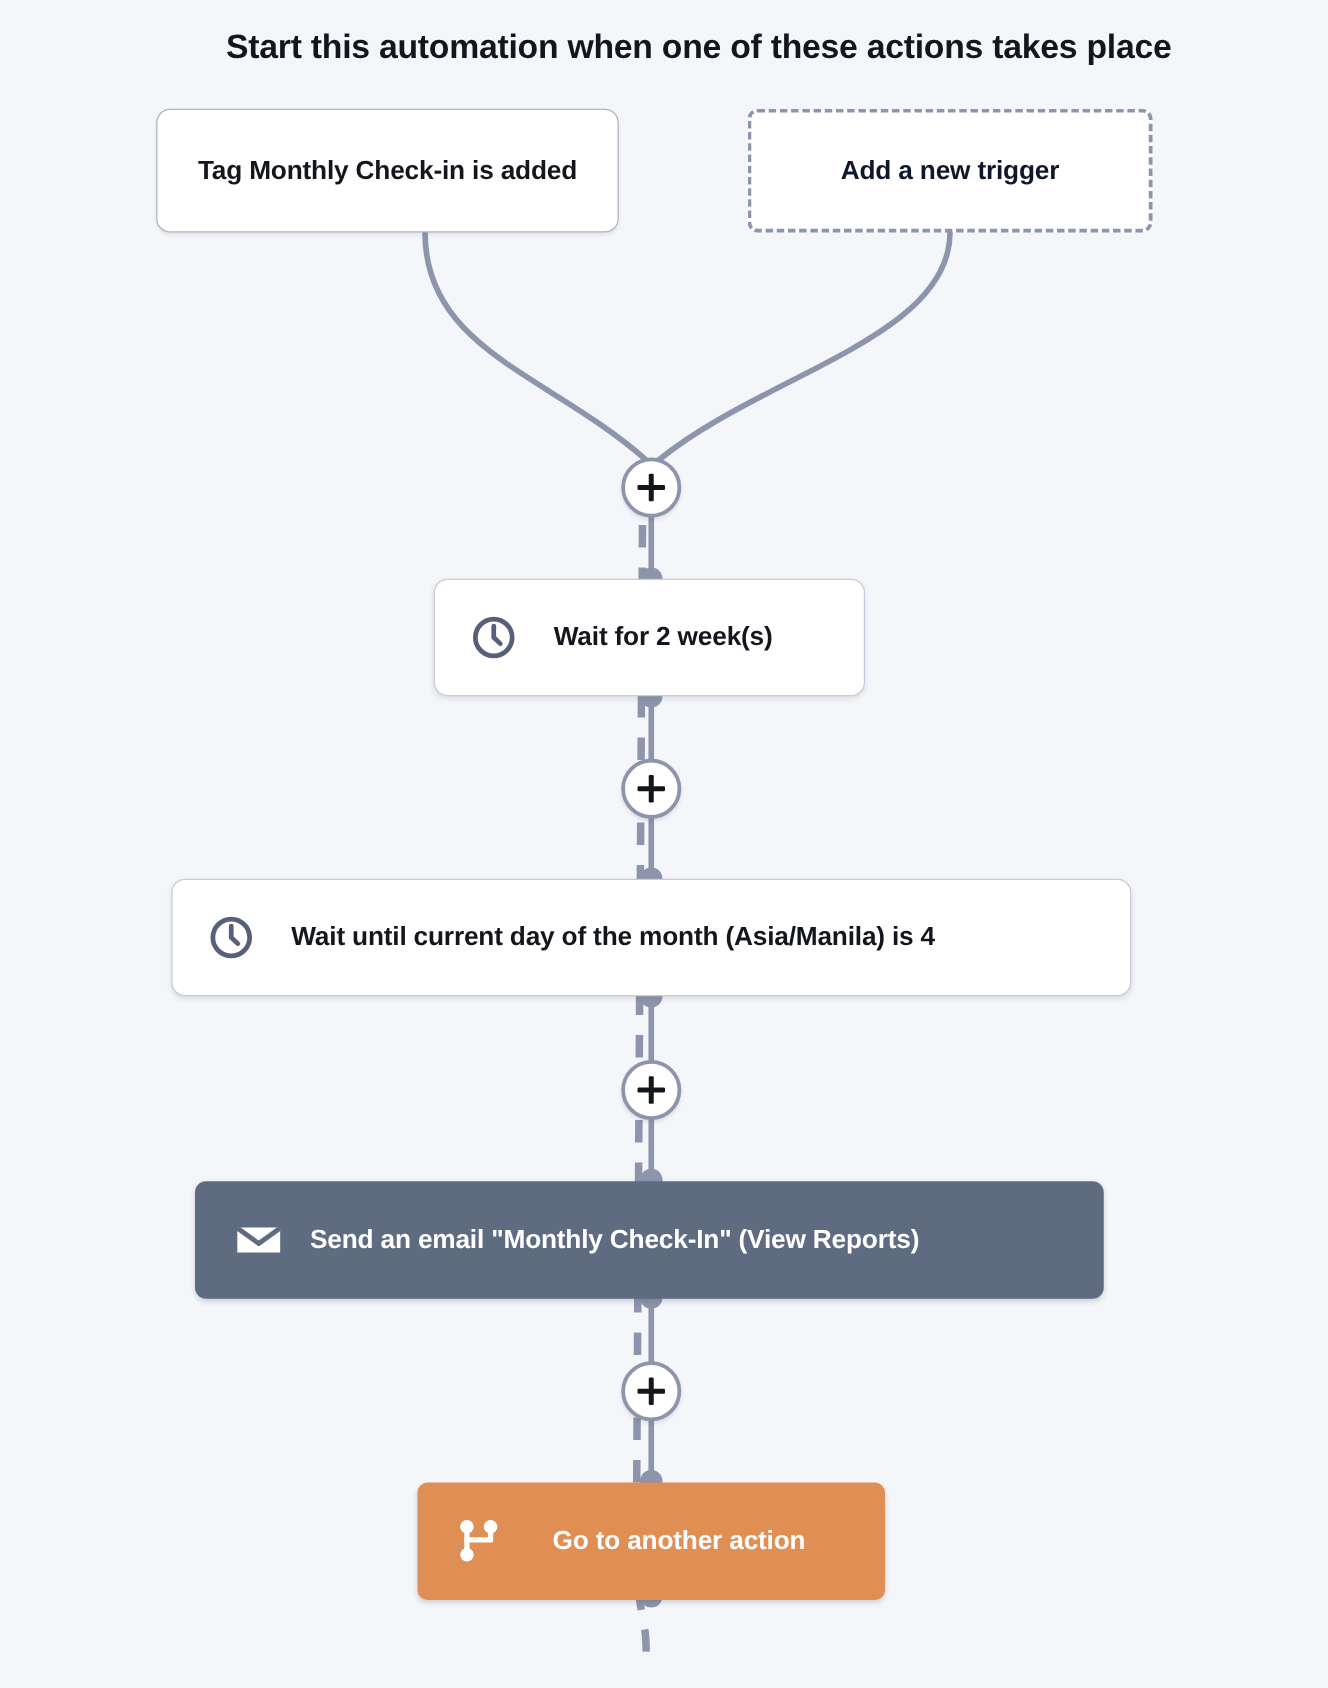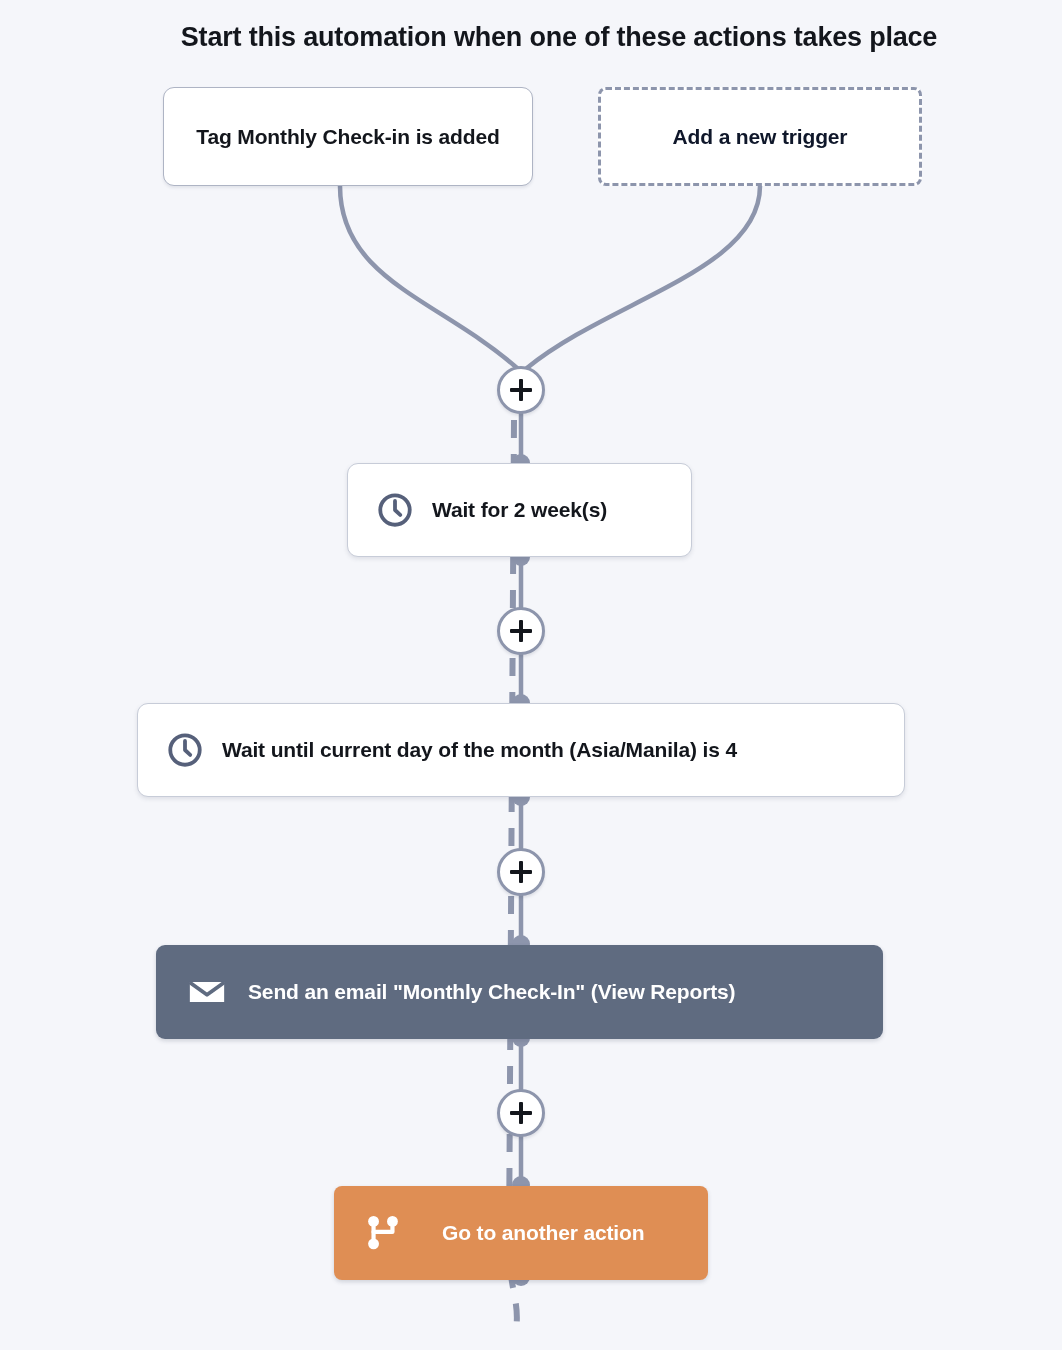"Tag Monthly Check-in is added" div.node { margin-left: 38px -> none }
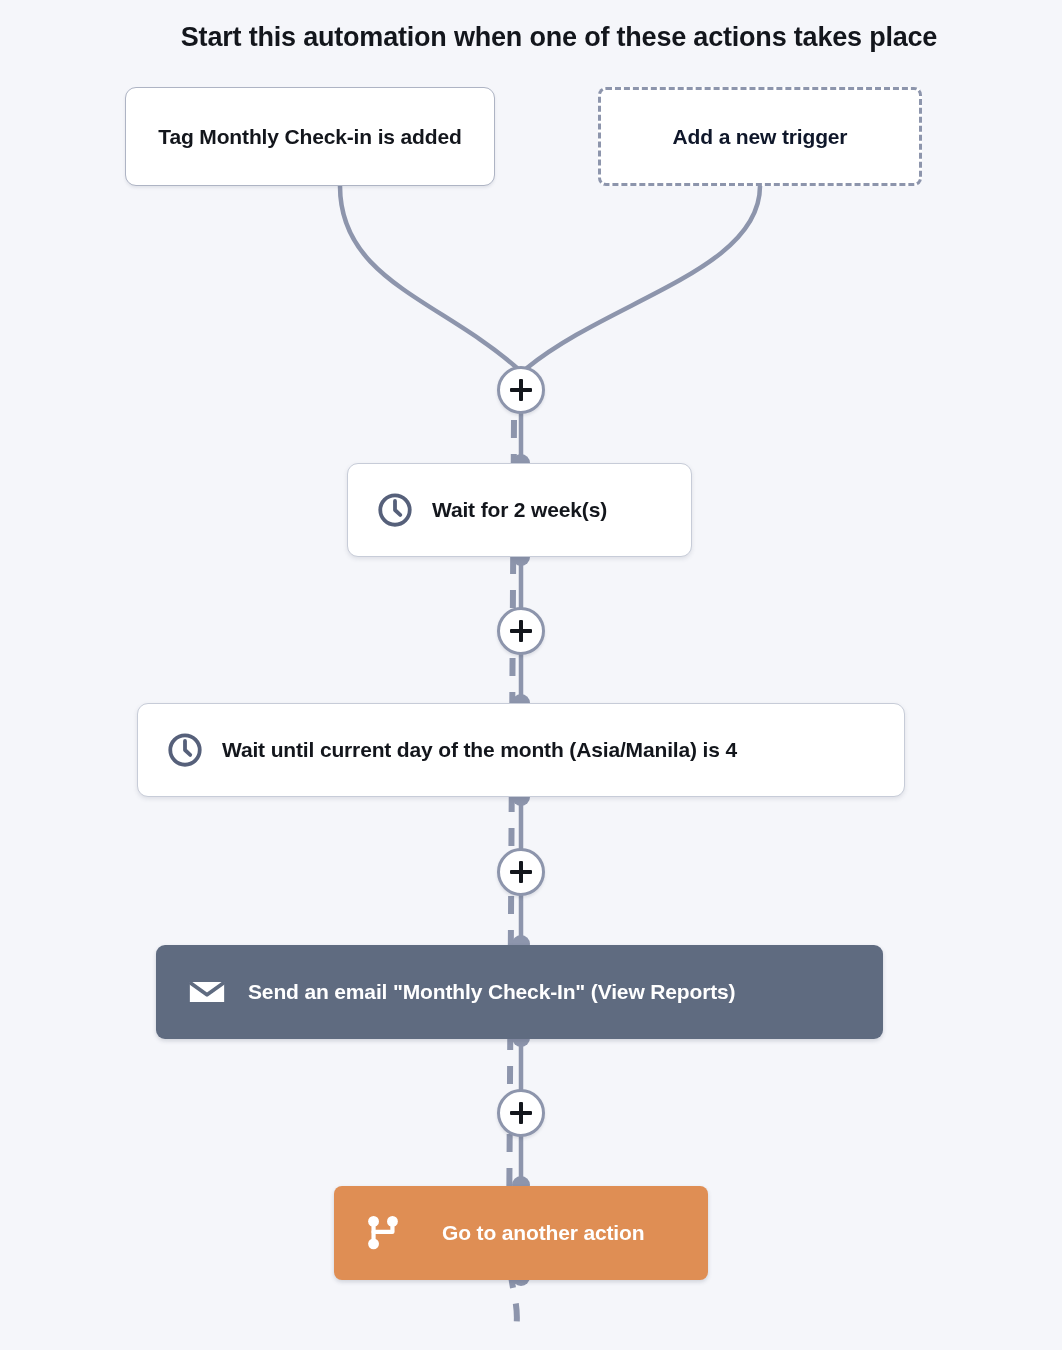"Wait for 2 week(s)" .action-white { gap: 18px -> 29px }
